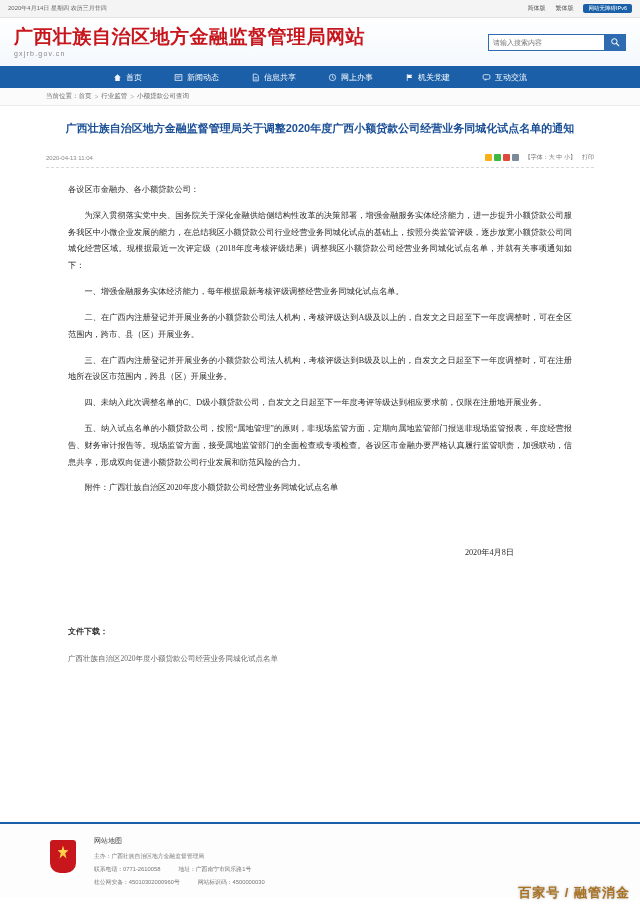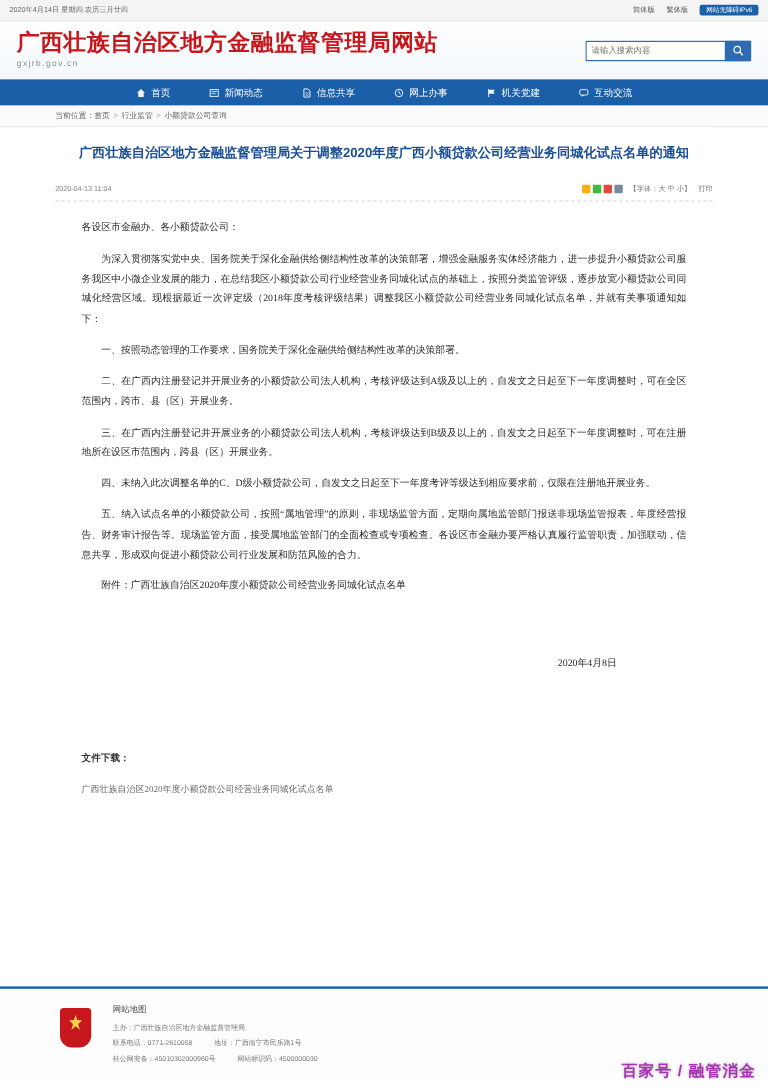"一、按照动态管理的工作要求，国务院关于深化金融供给侧结构性改革的决策部署。" p { text: 按照动态管理的工作要求，国务院关于深化金融供给侧结构性改革的决策部署 -> 增强金融服务实体经济能力，每年根据最新考核评级调整经营业务同城化试点名单 }
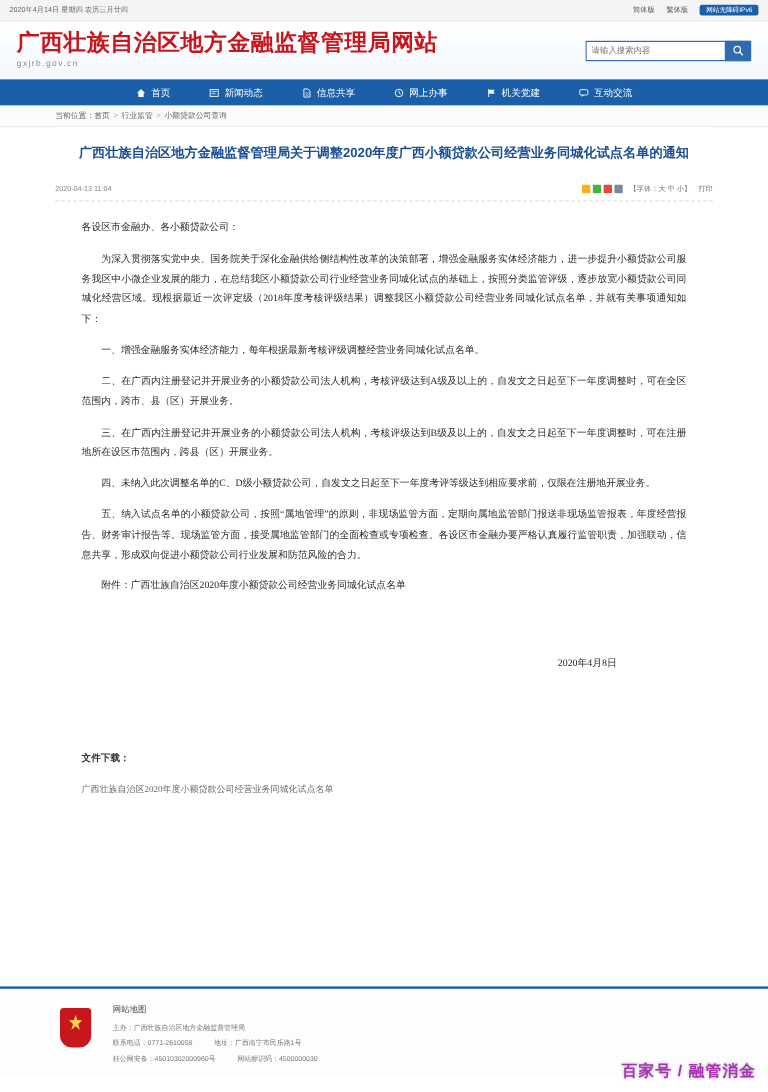"百家号 / 融管消金" .watermark { color: #a21caf -> #a16207 }
